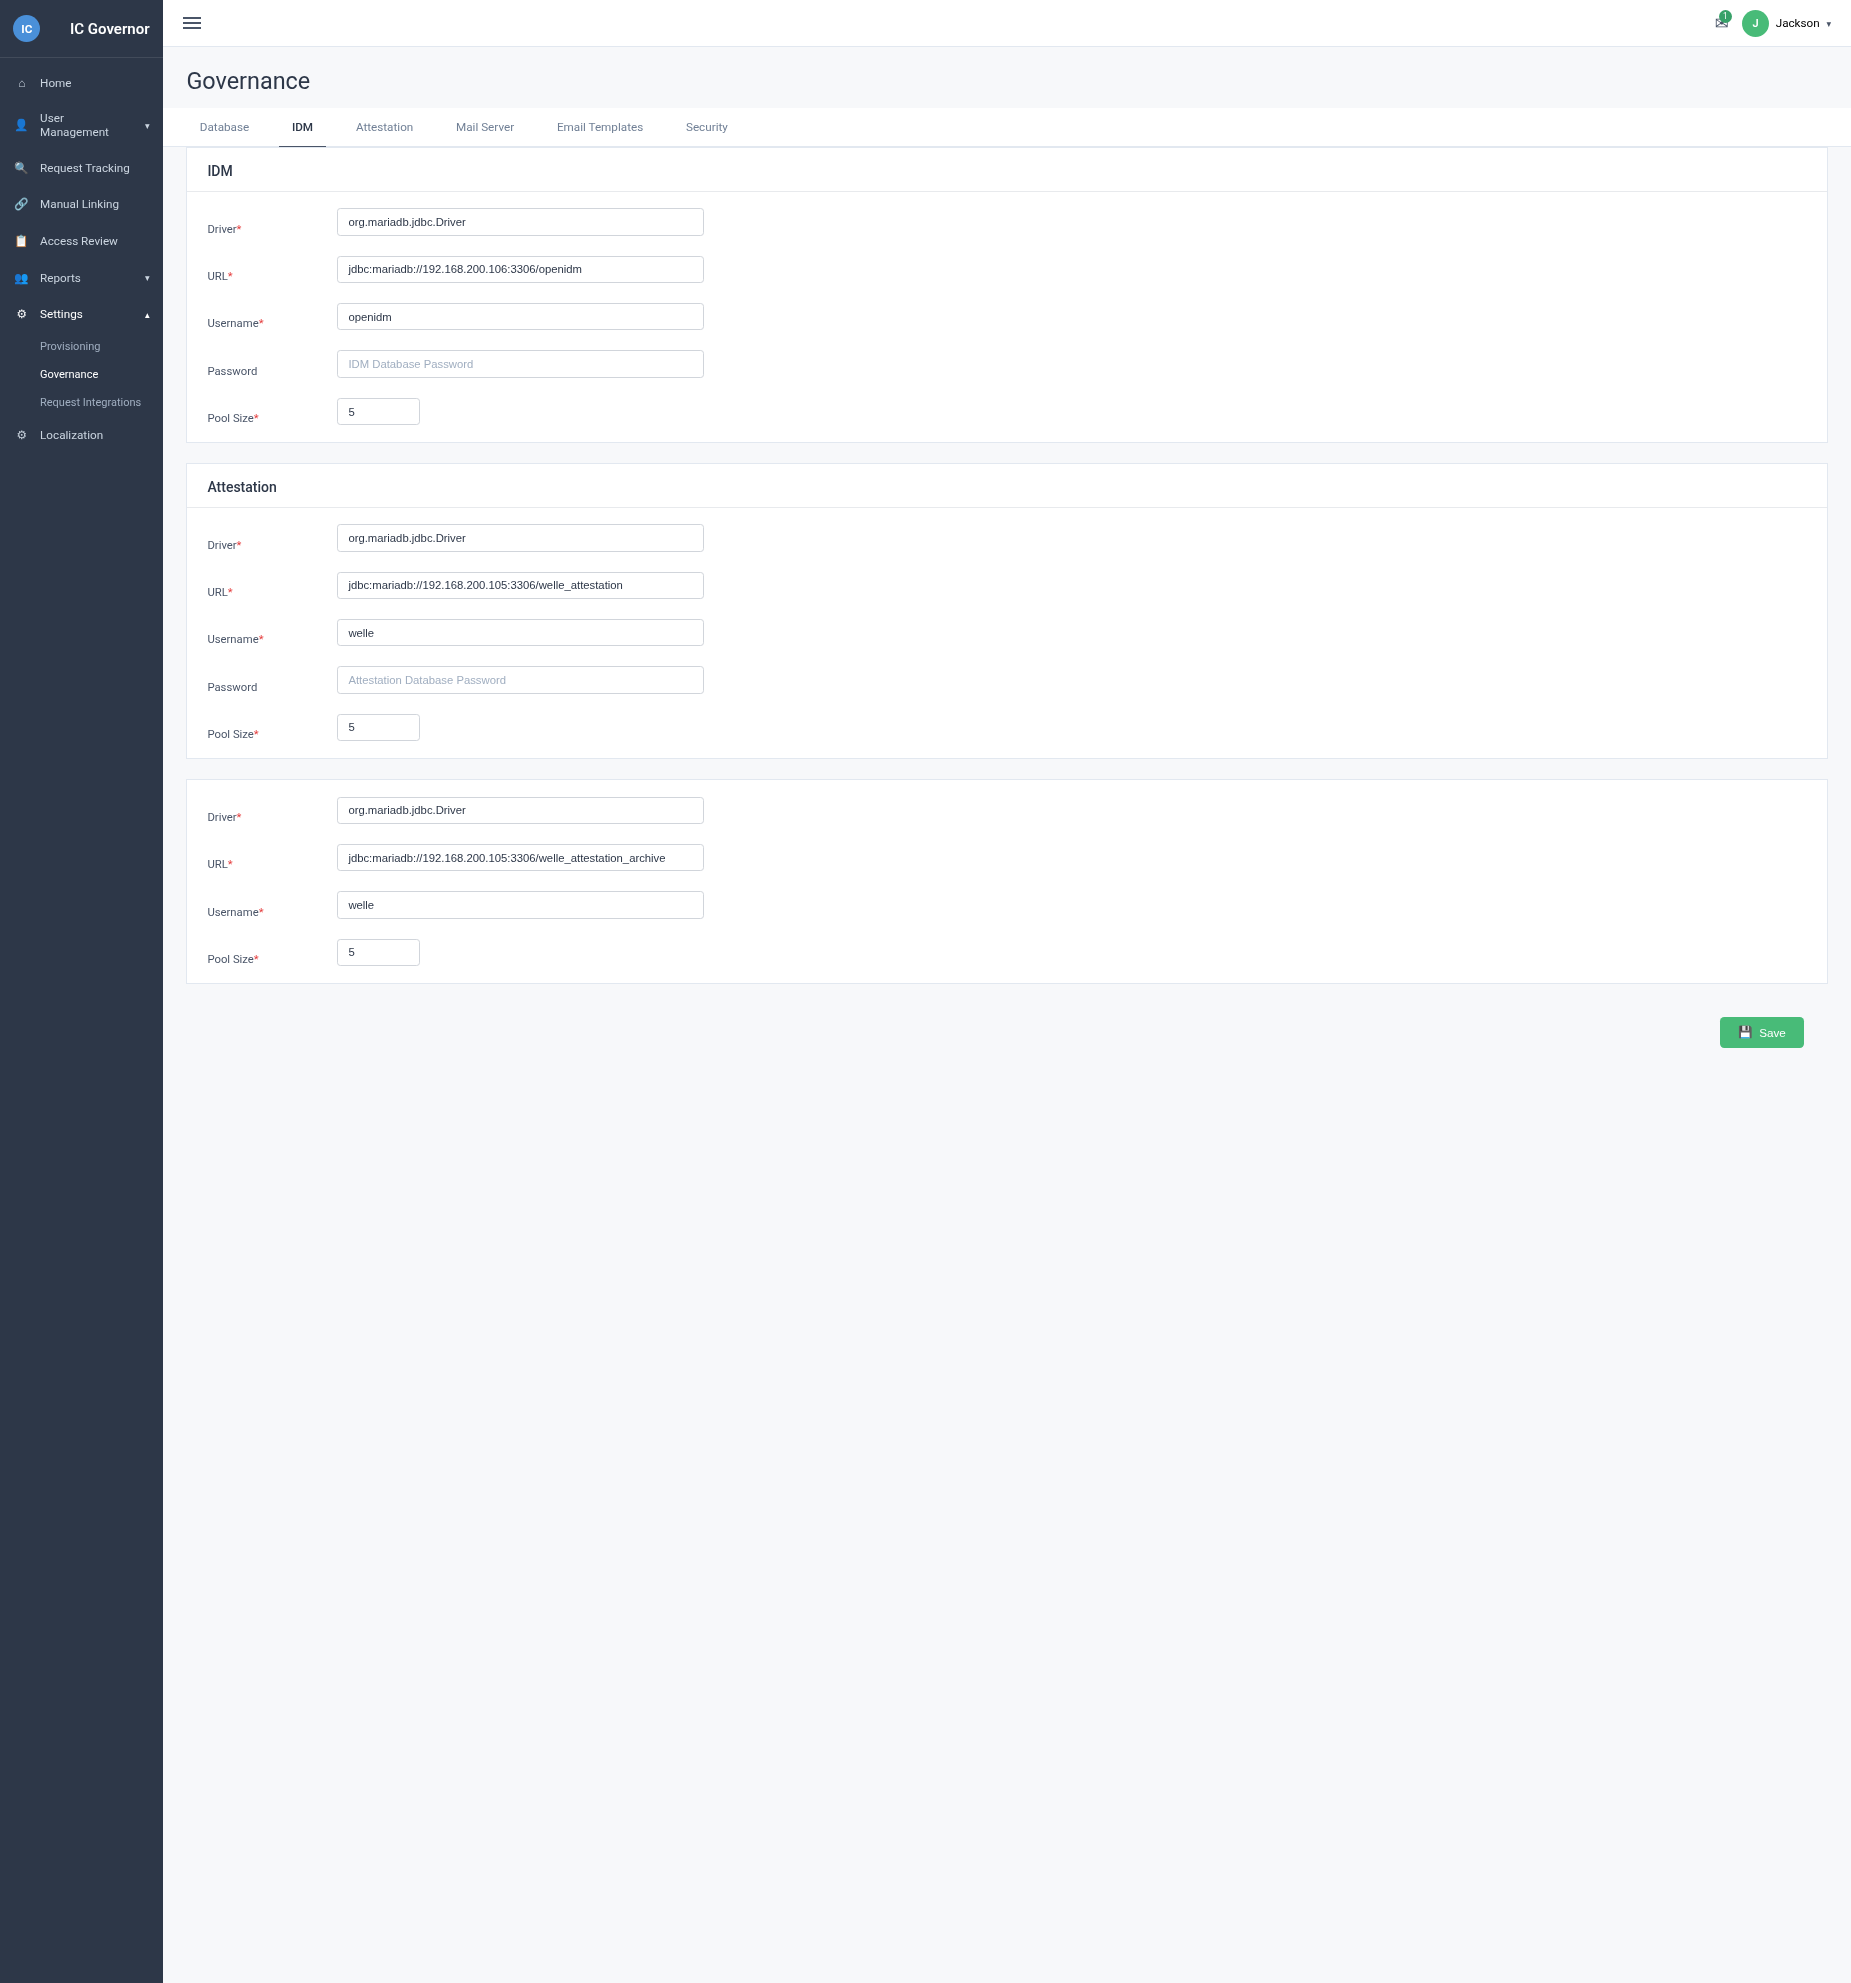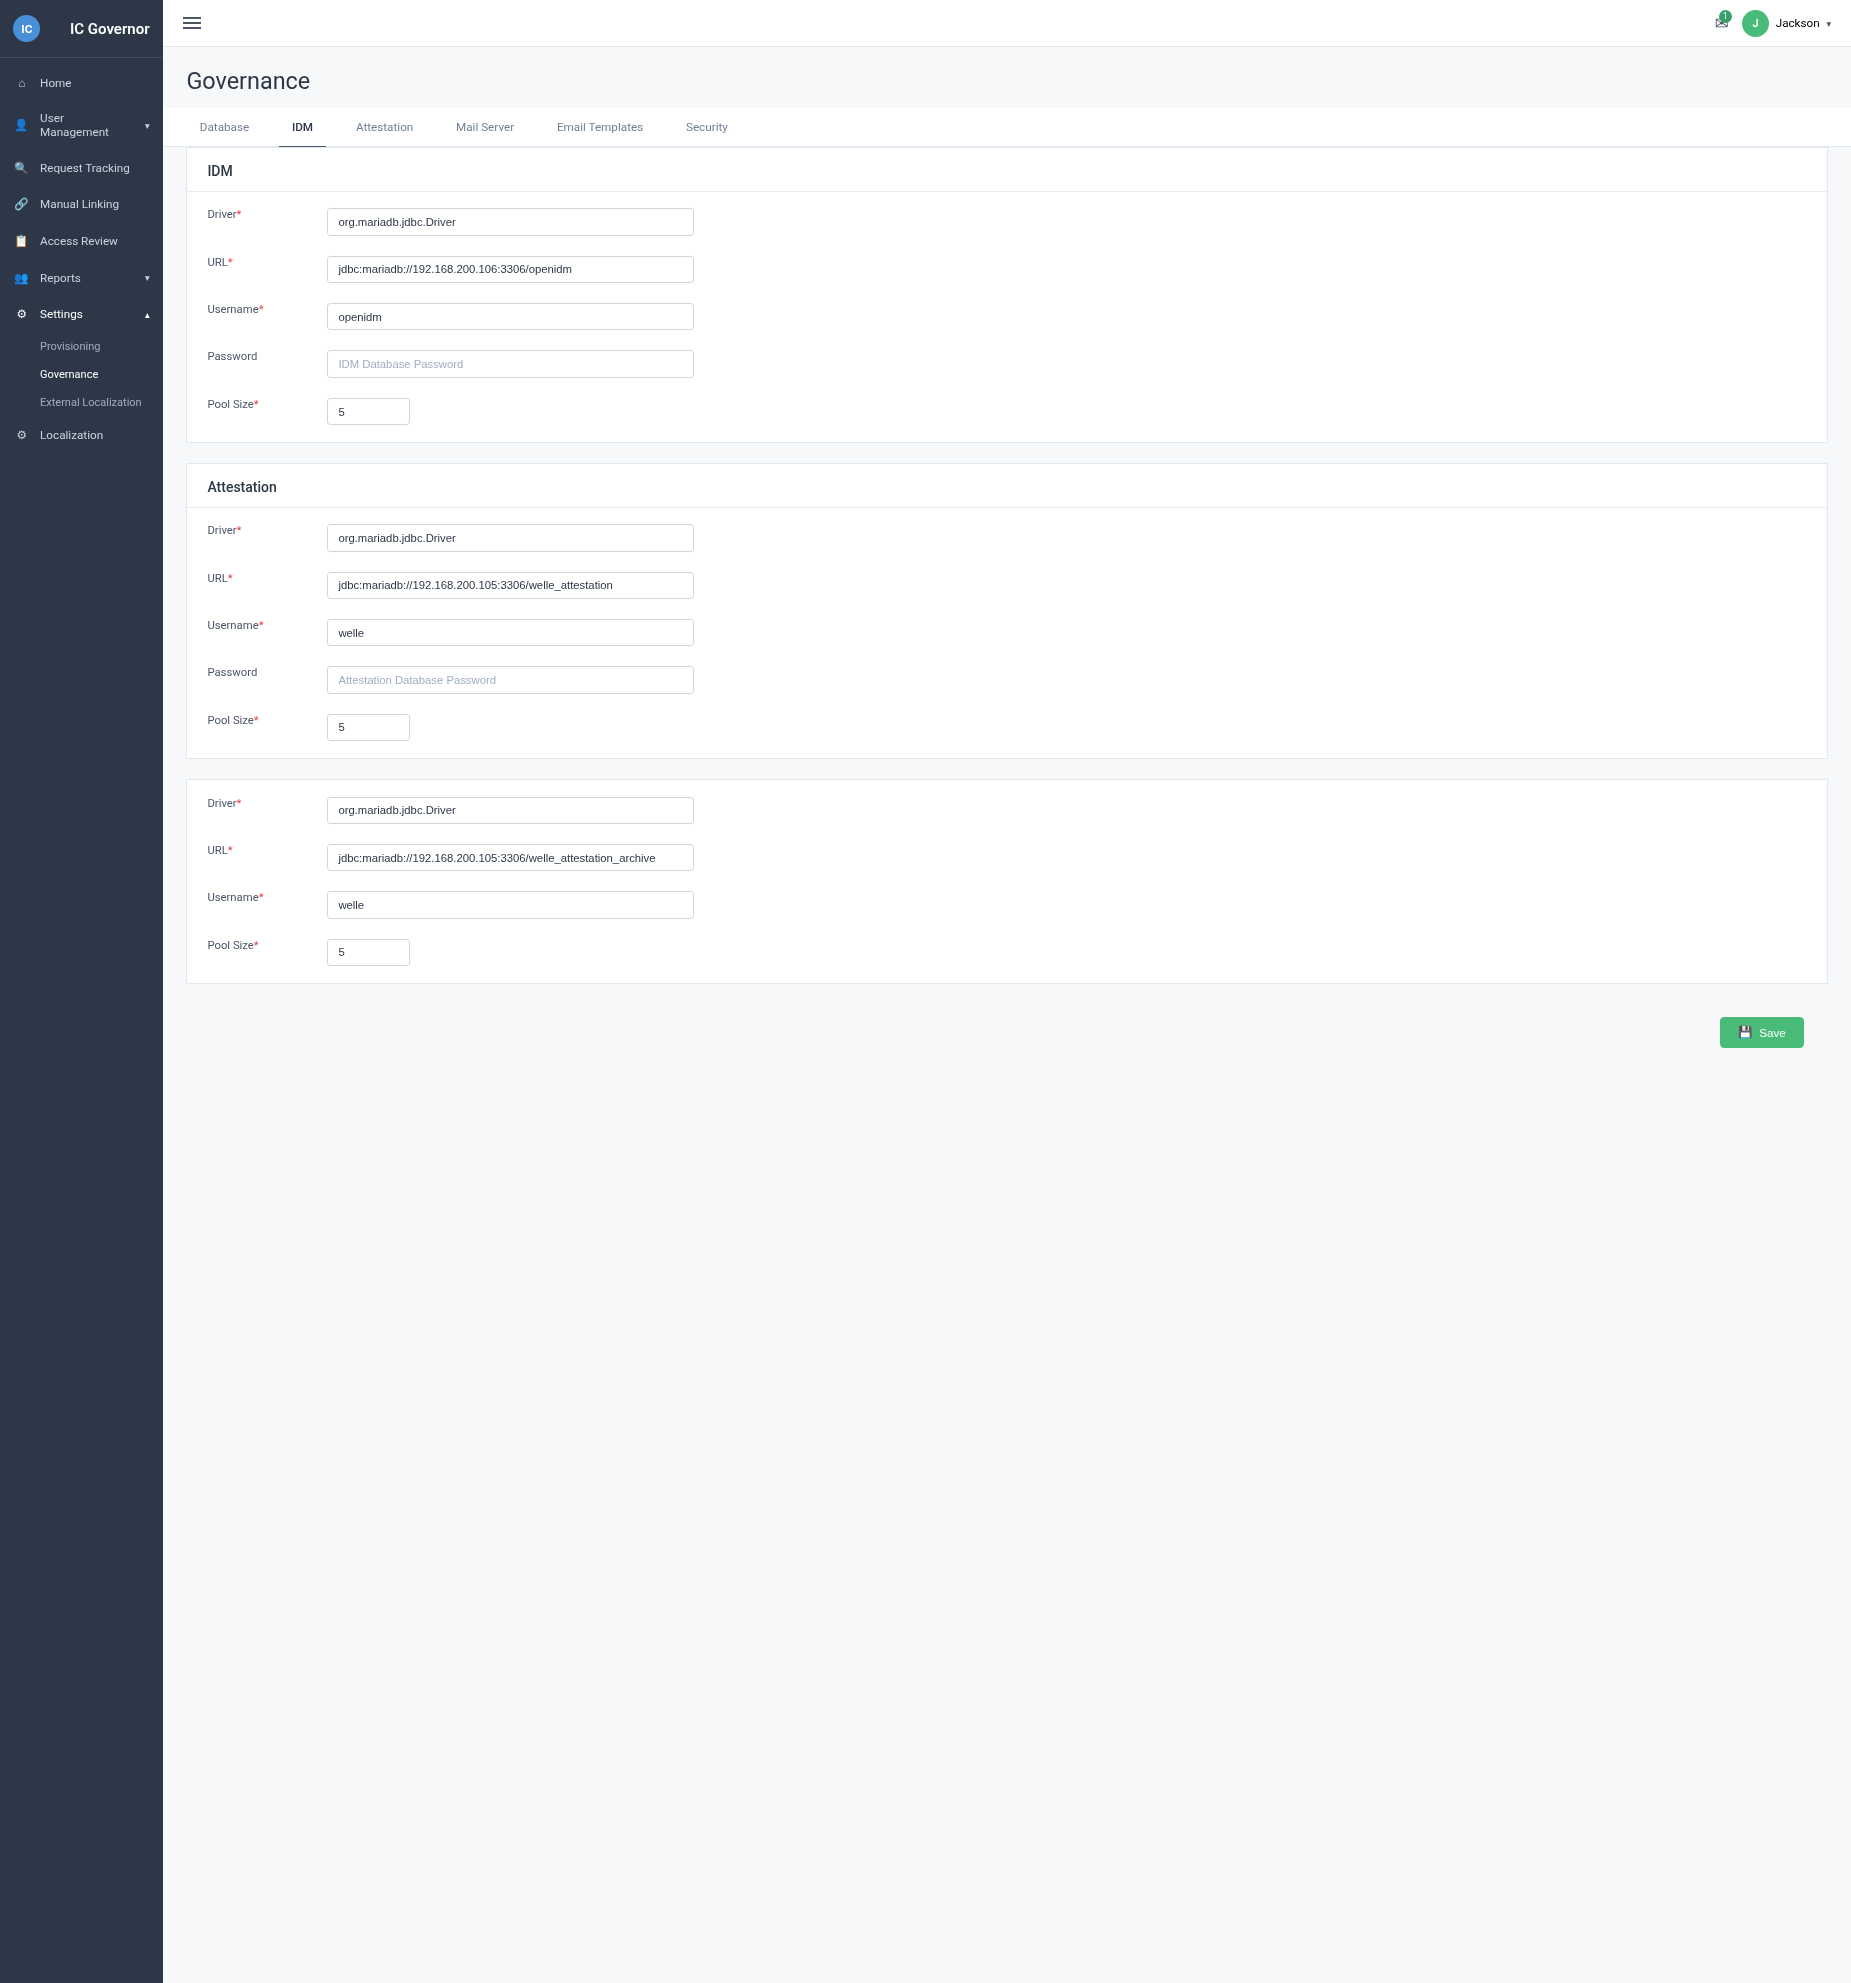"Driver*" .form-row { align-items: flex-start -> flex-end; gap: 3px -> 13px }
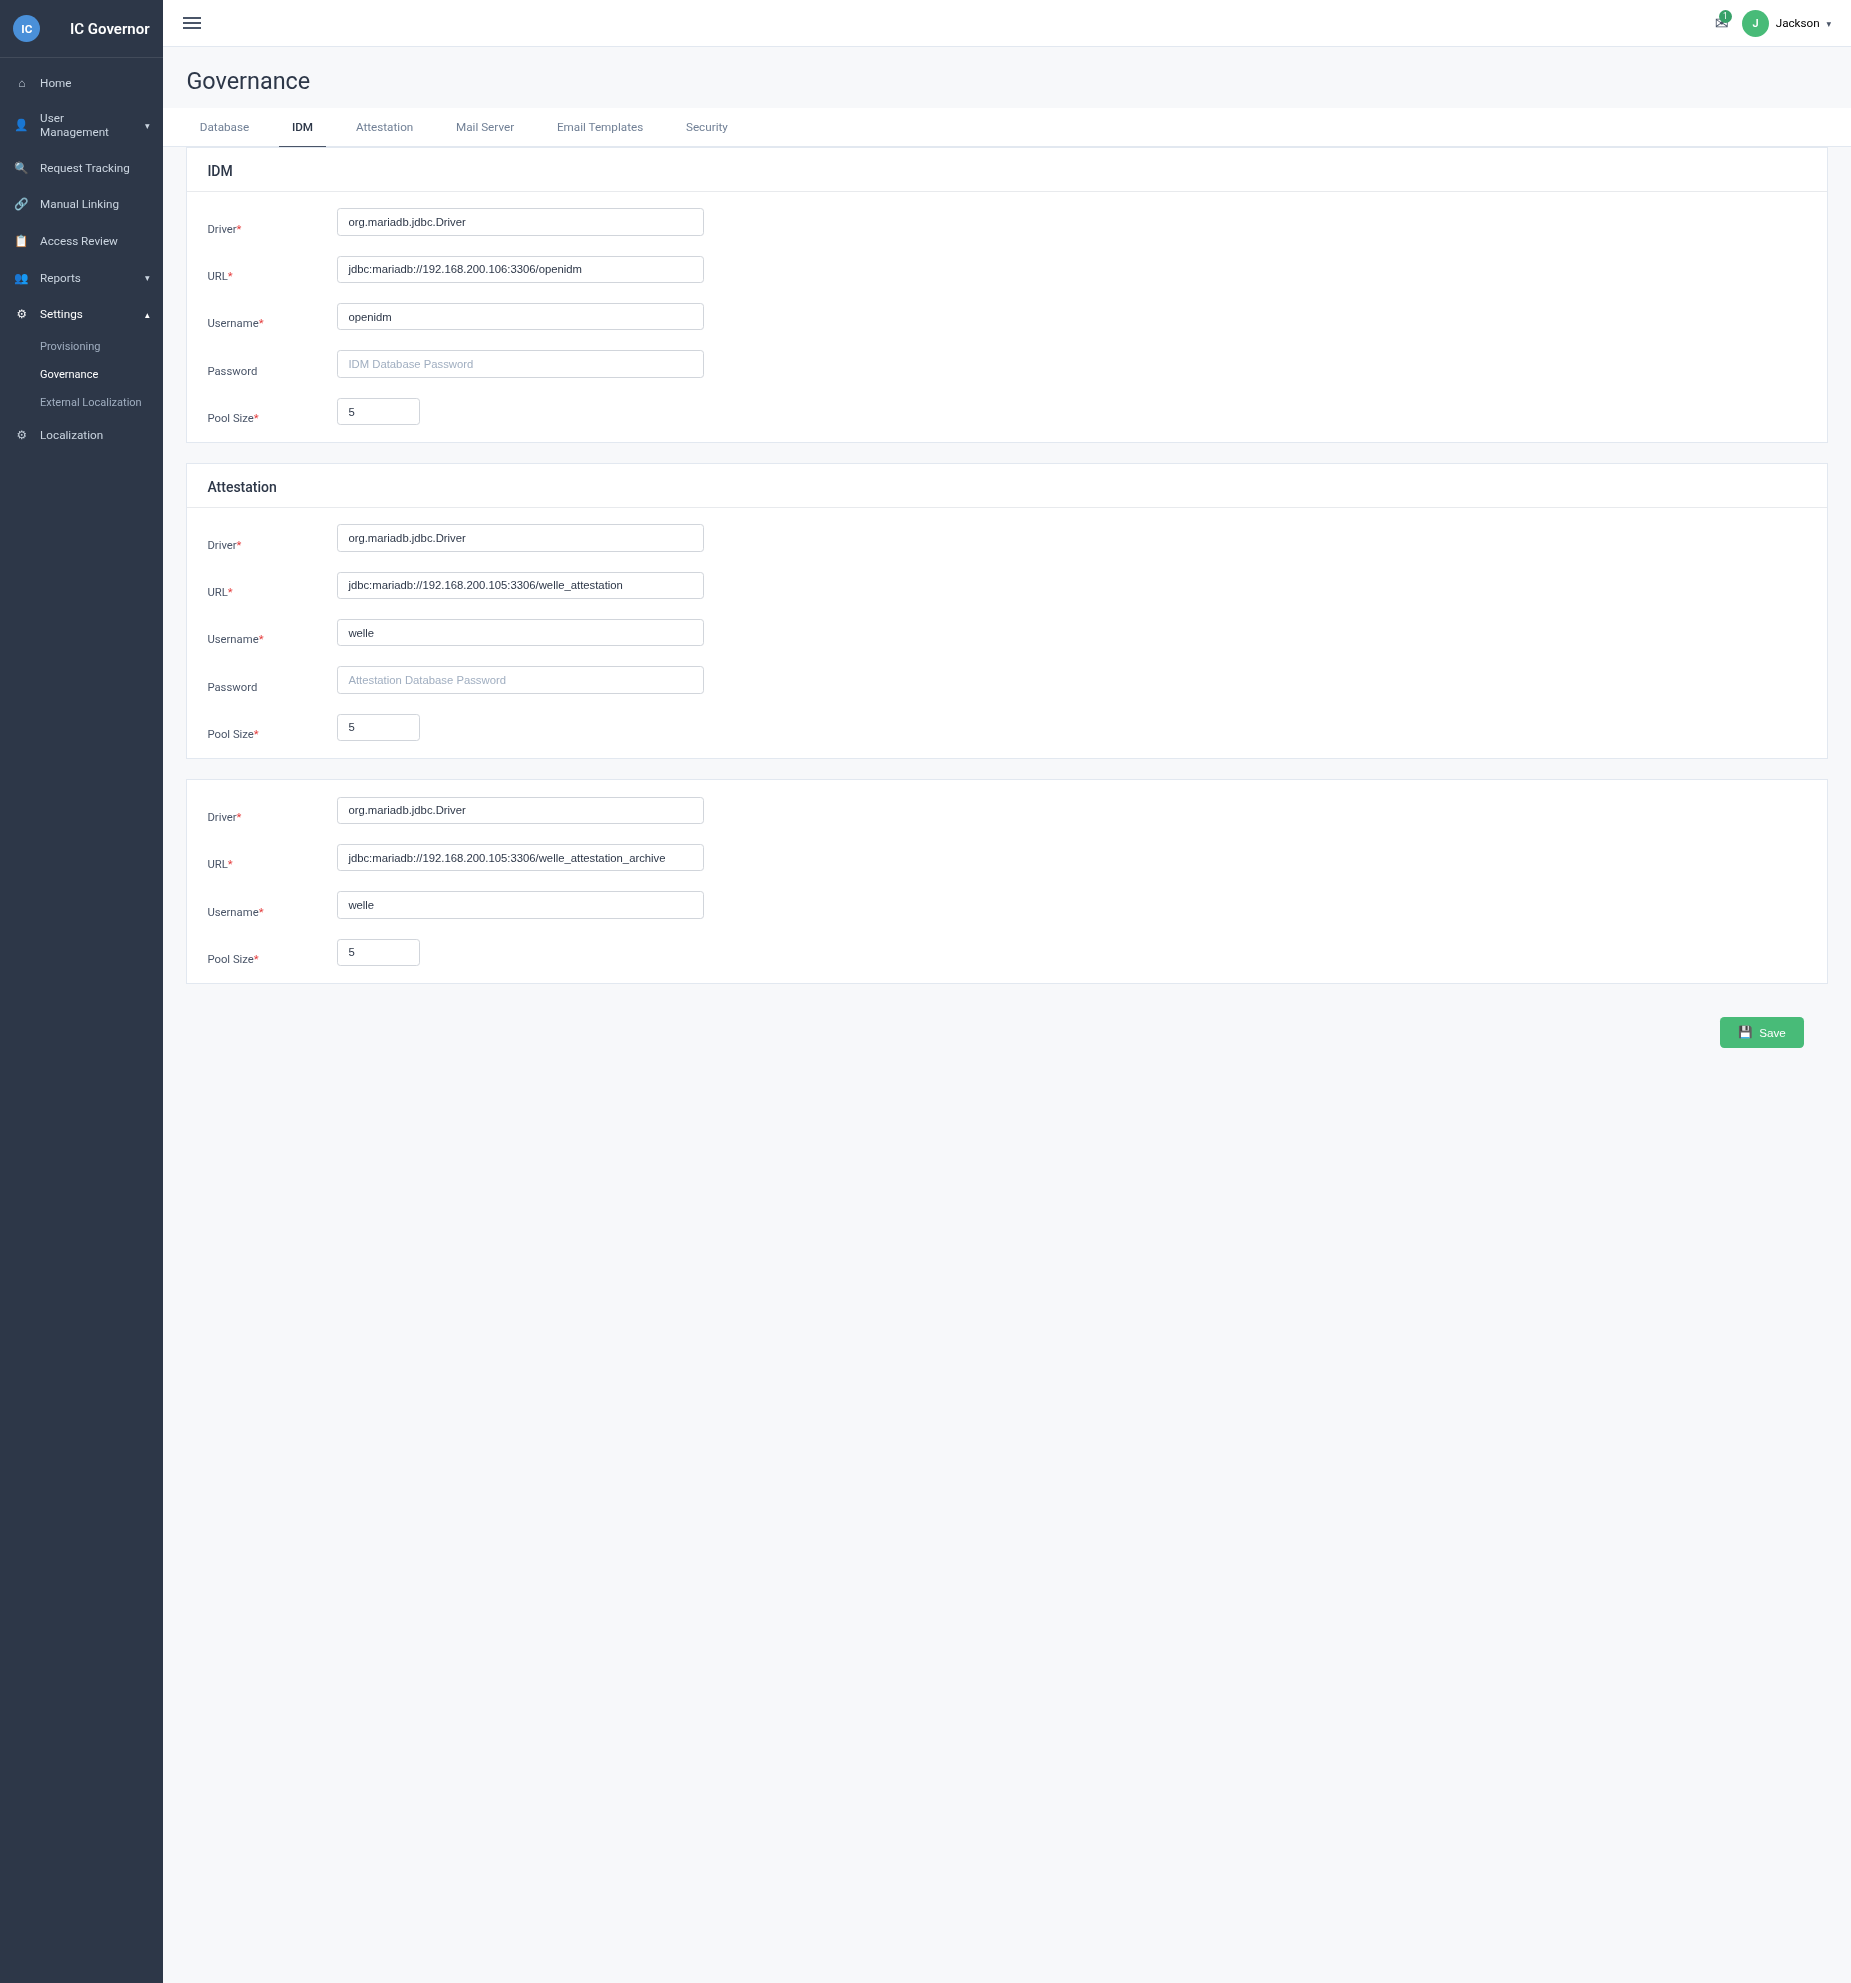"External Localization" span { text: External Localization -> Request Integrations }
